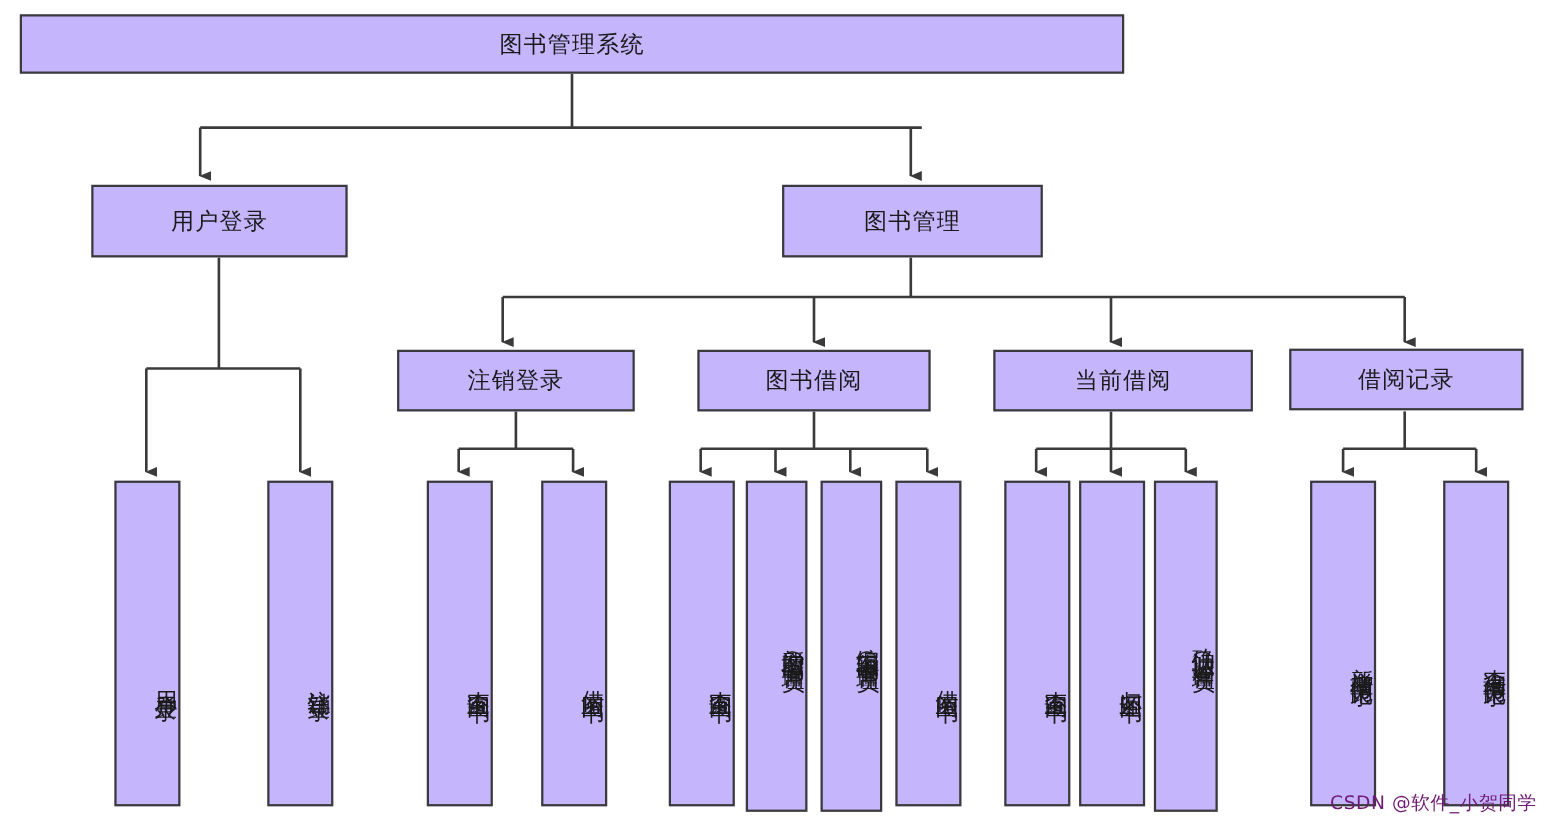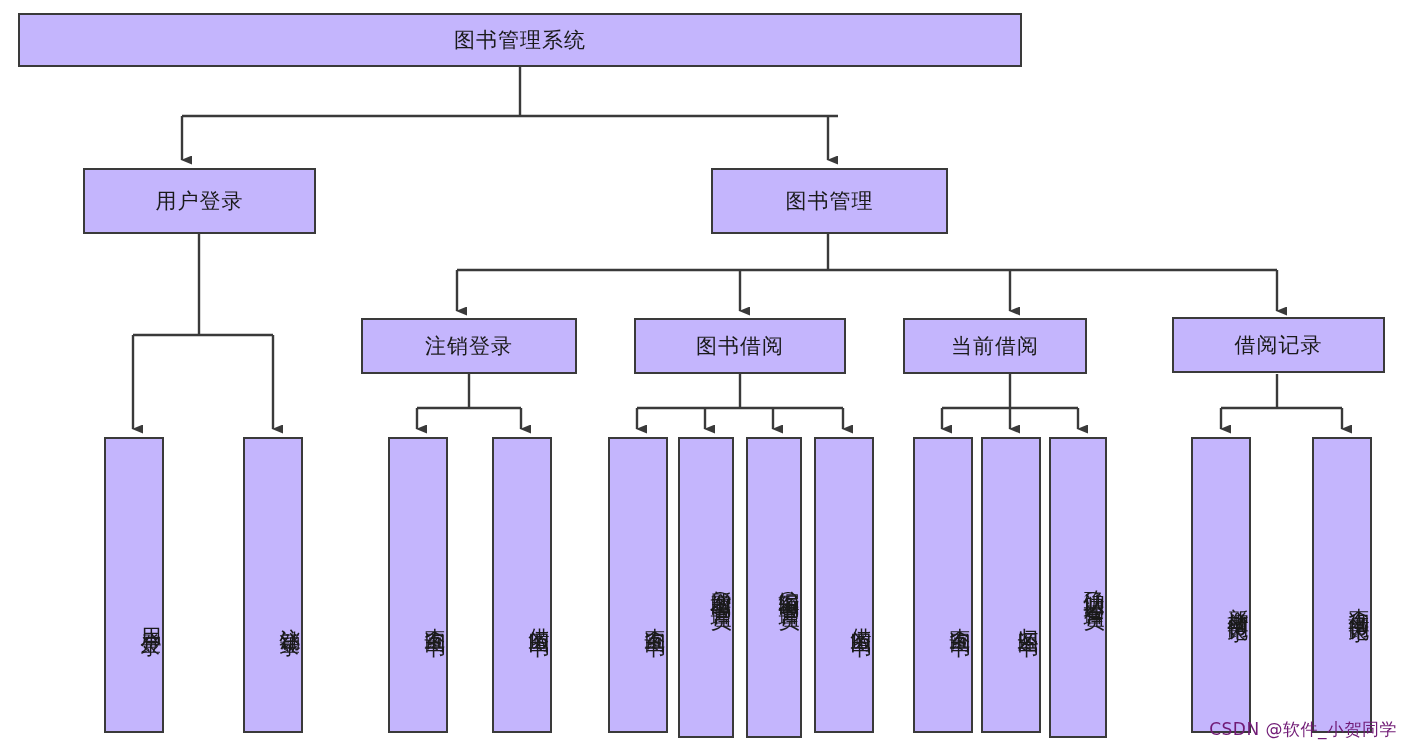"当前借阅" div.node { width: 184px -> 236px }
